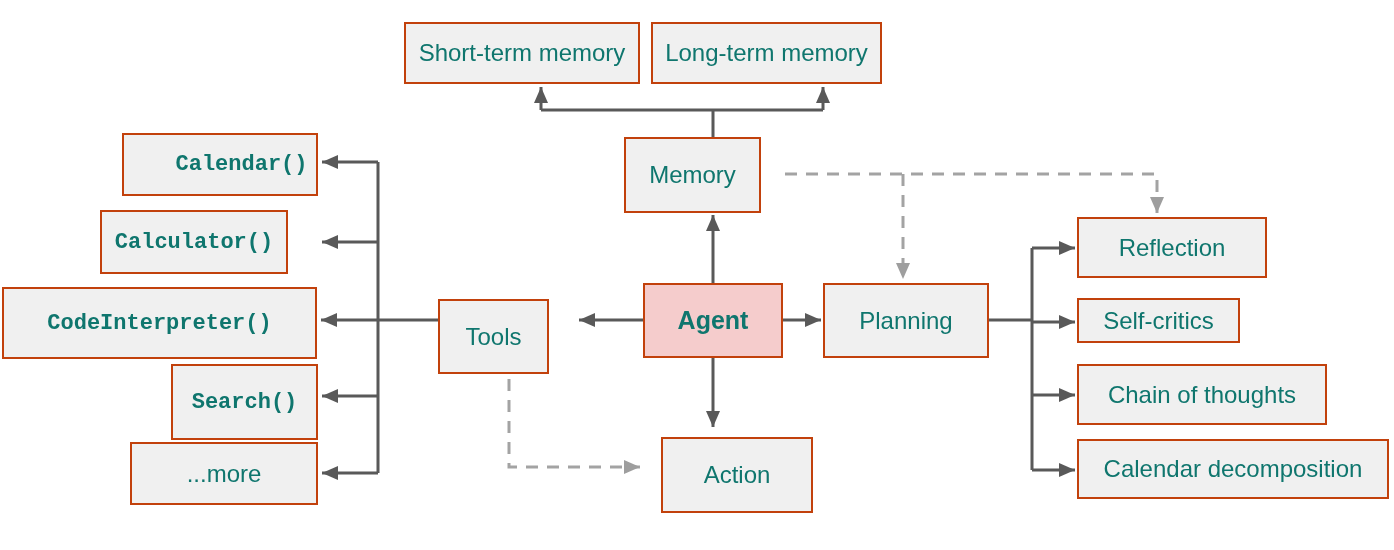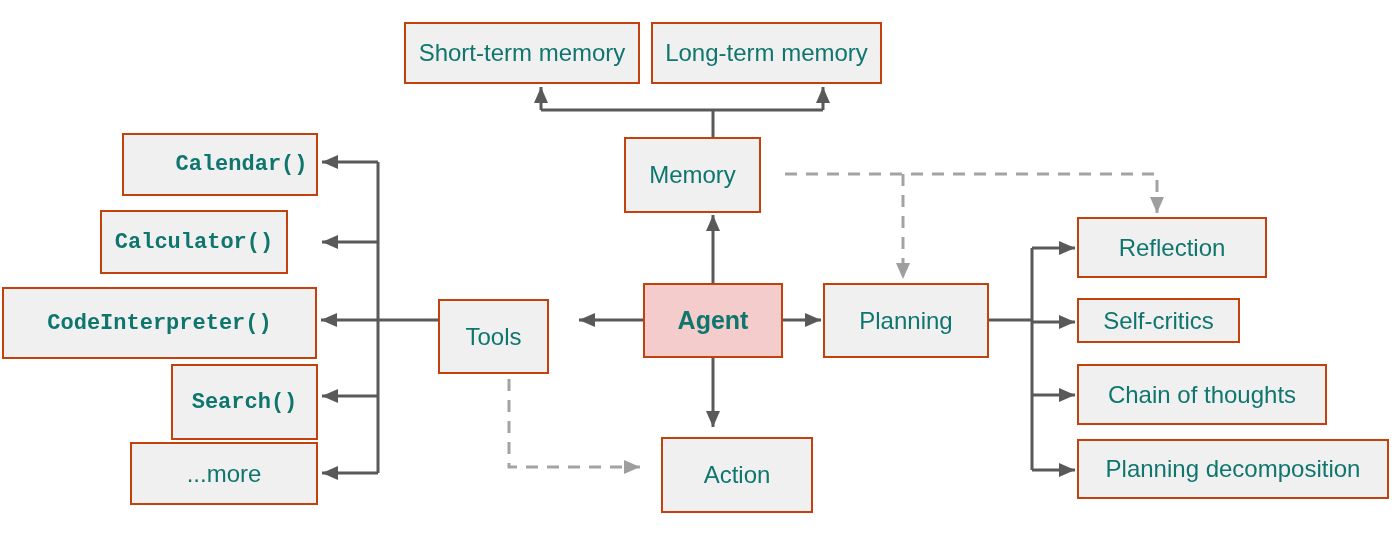"Planning decomposition" div.node { text: Planning -> Calendar }
